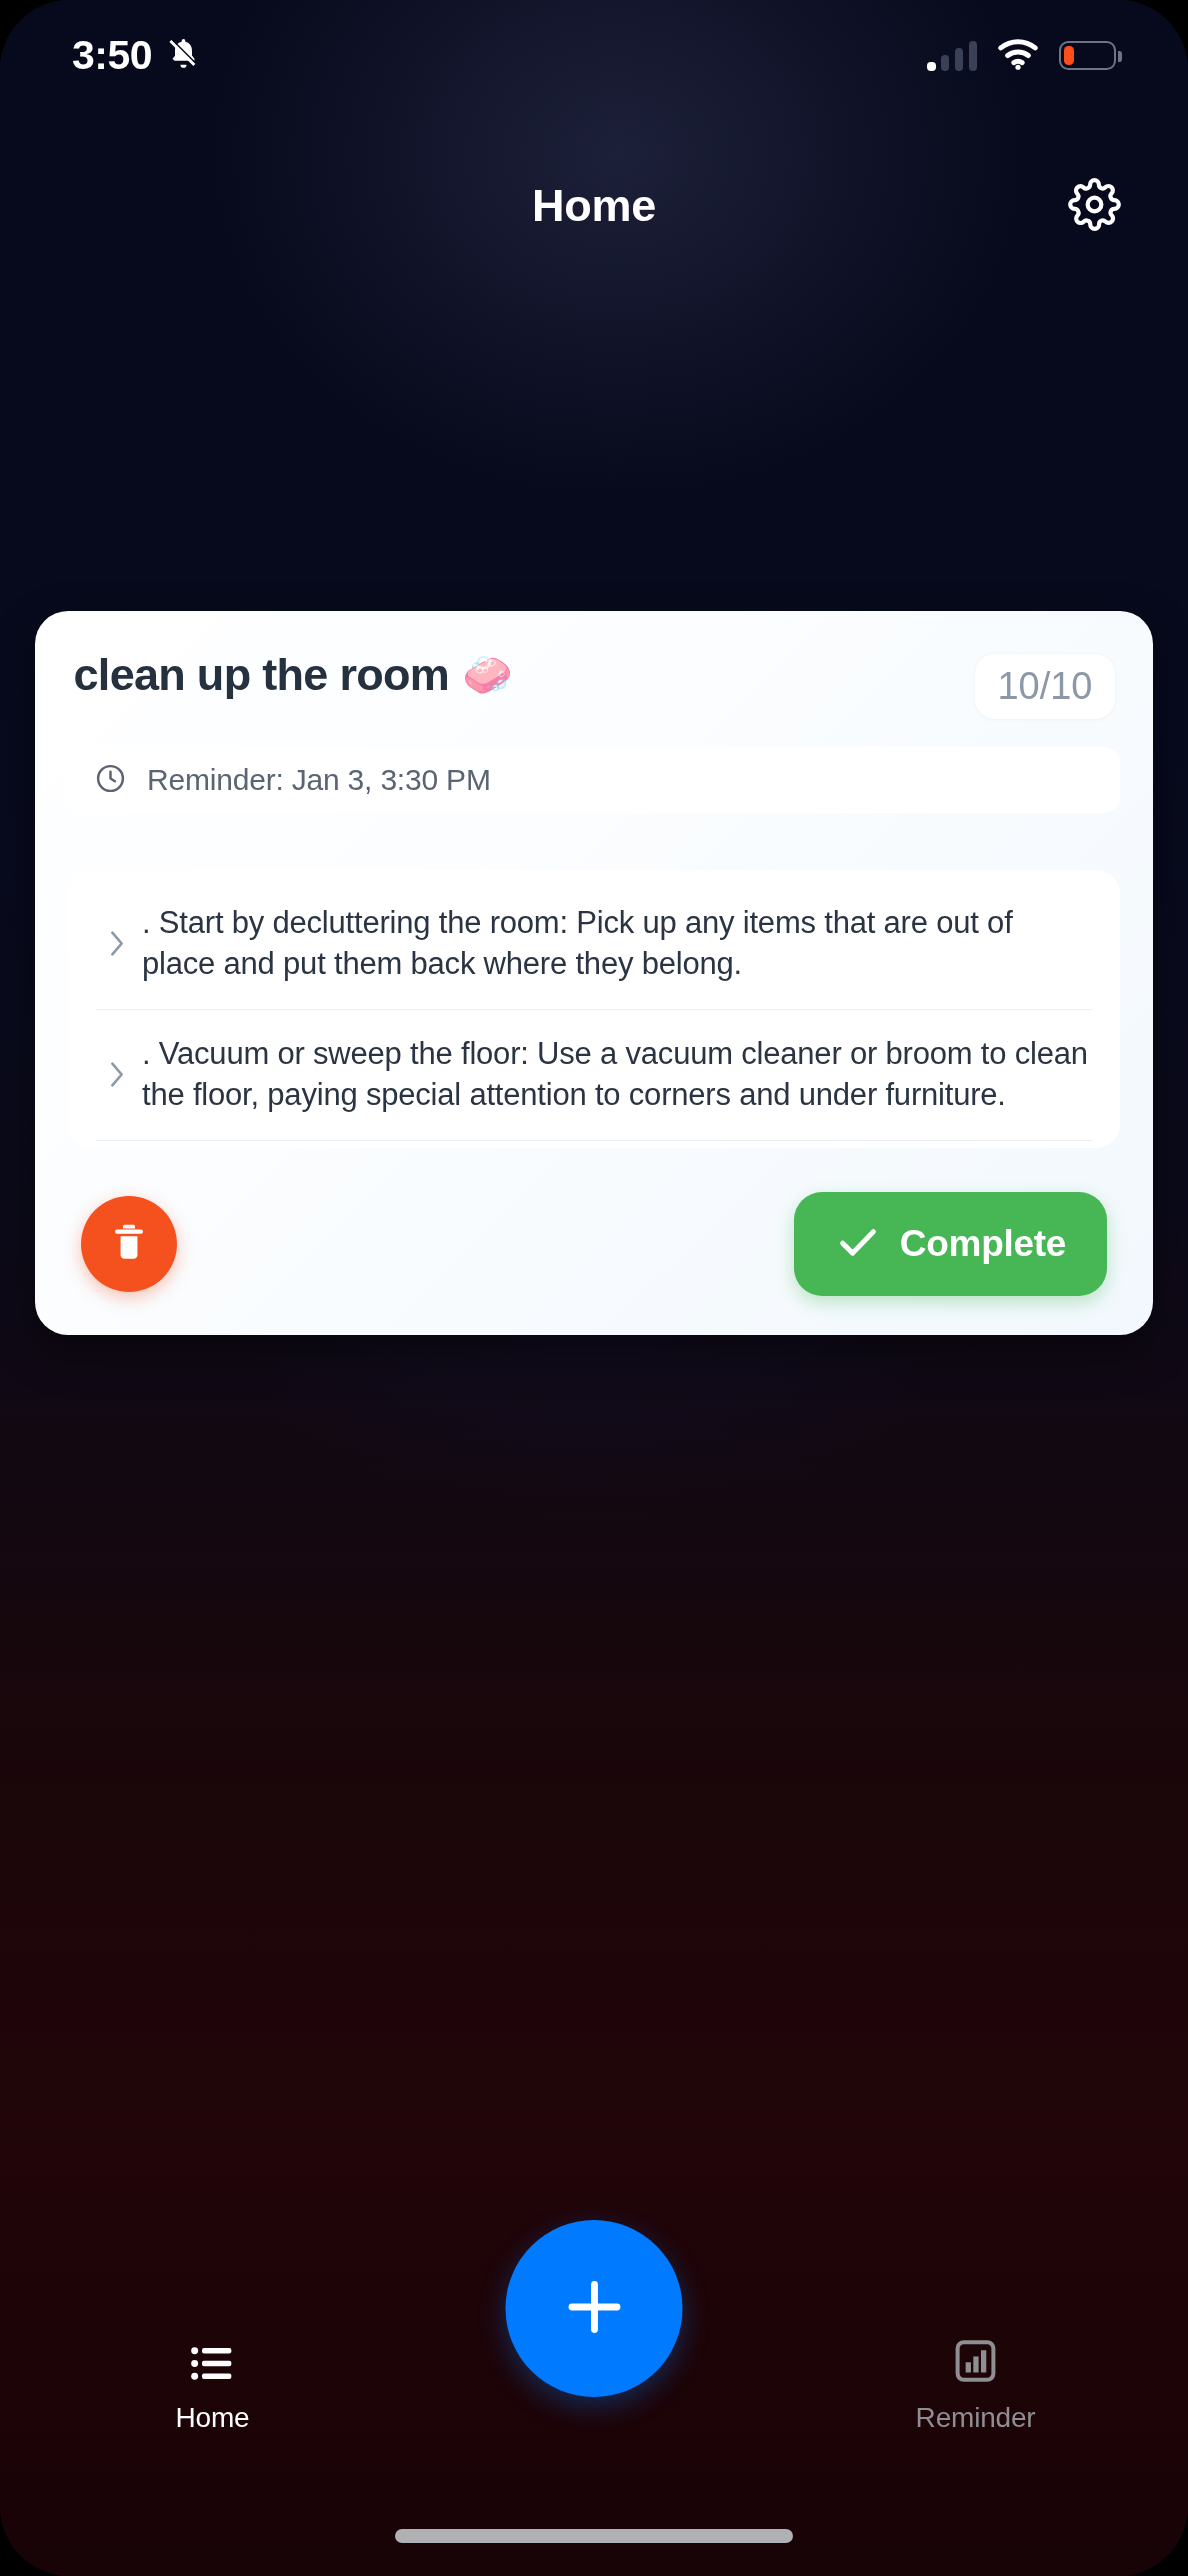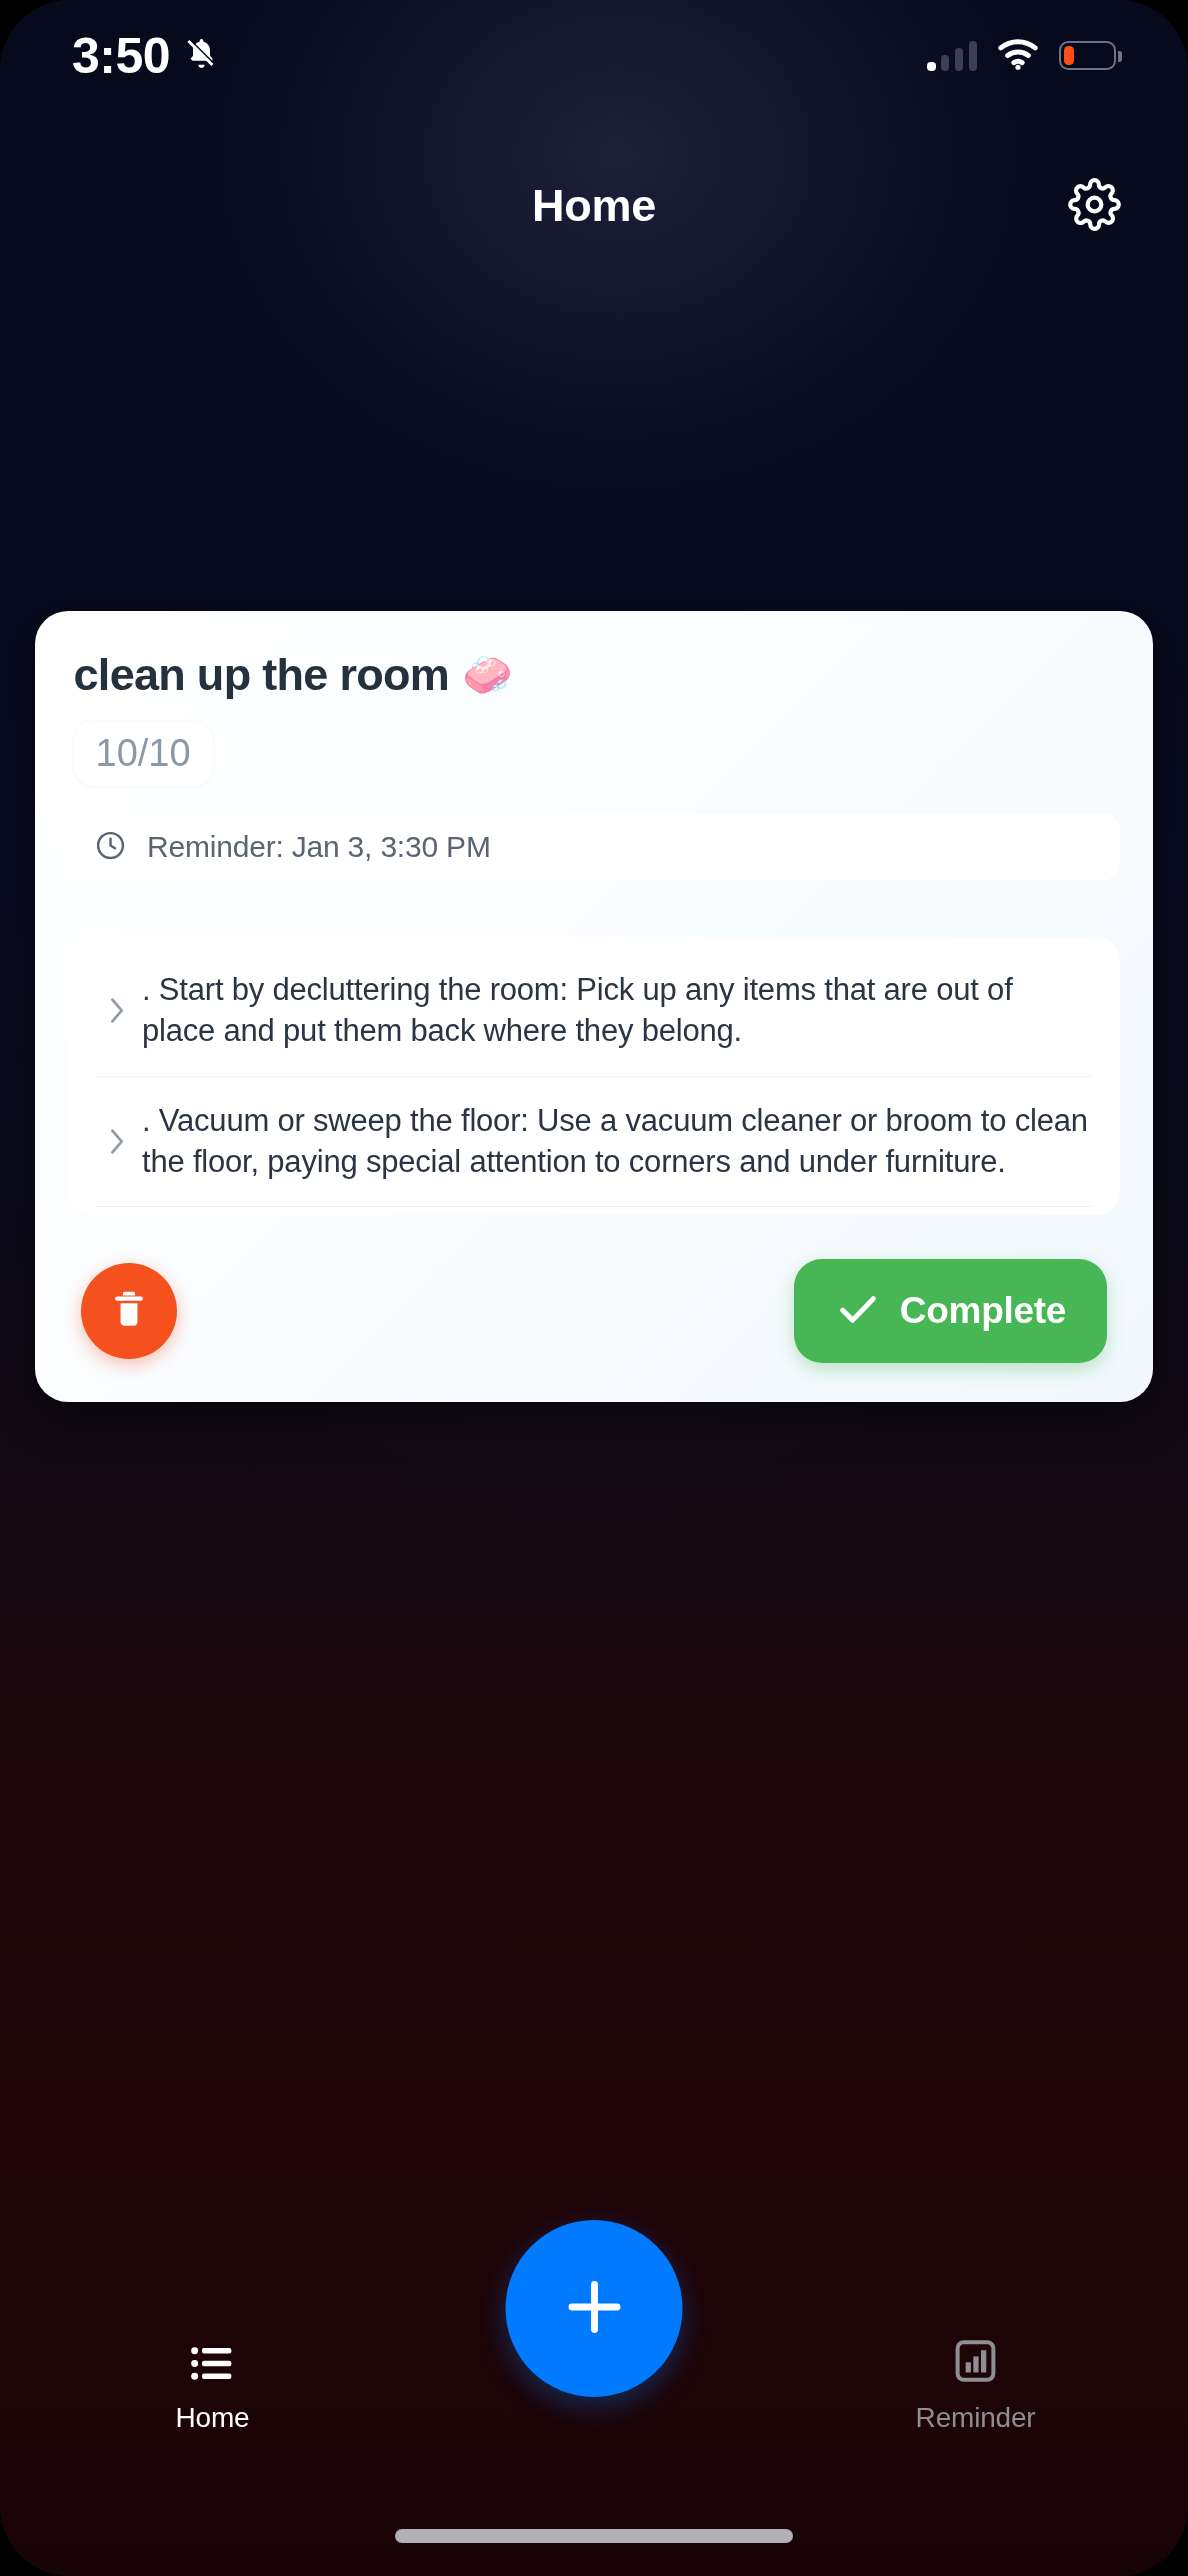"3:50" .sb-time { font-size: 50px -> 41px }
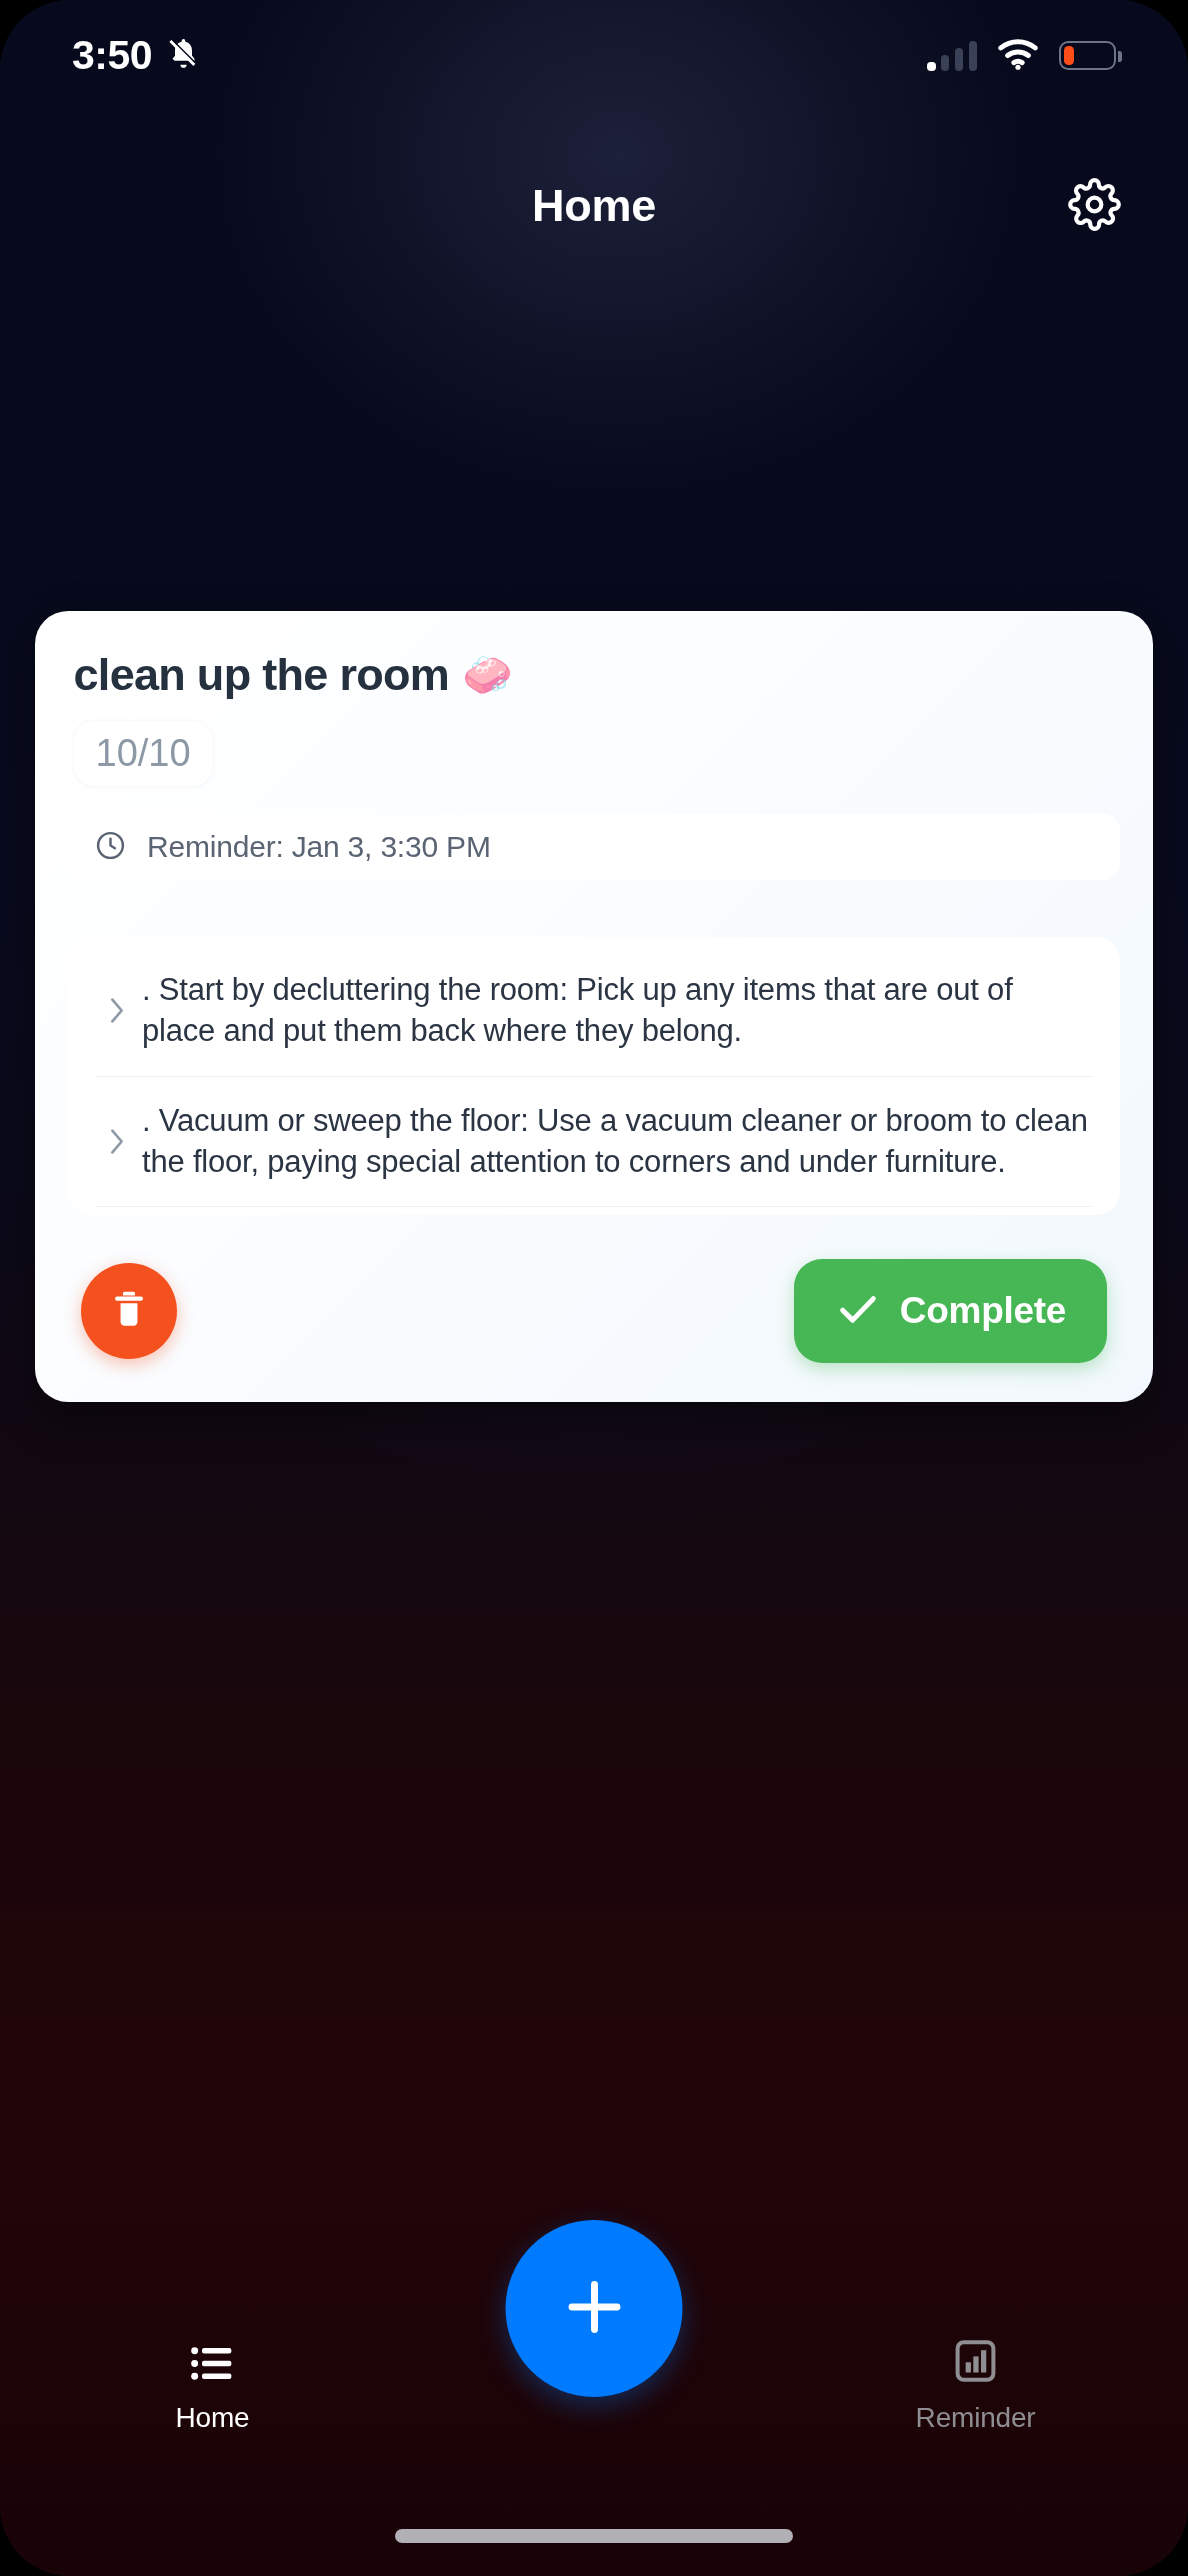"clean up the room" .card-head { flex-direction: column -> none }
